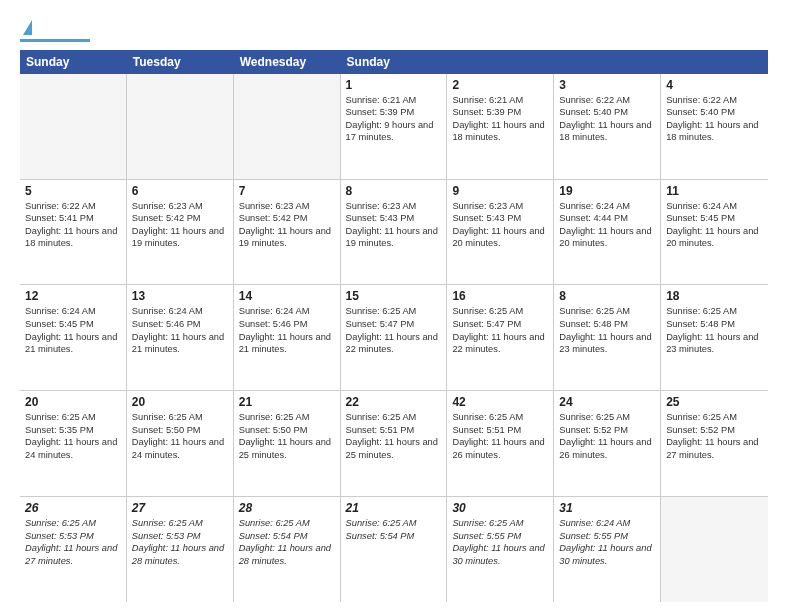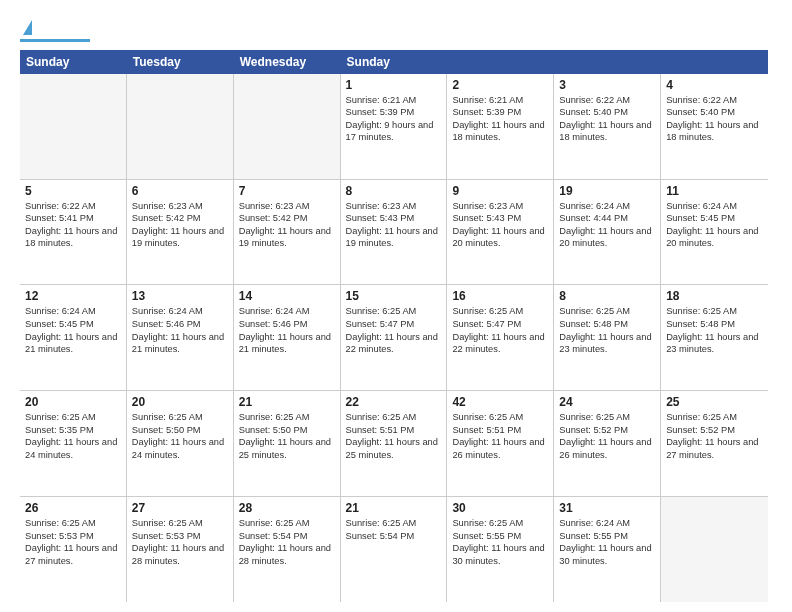"26" .cal-row:last-child { font-style: none -> italic }
